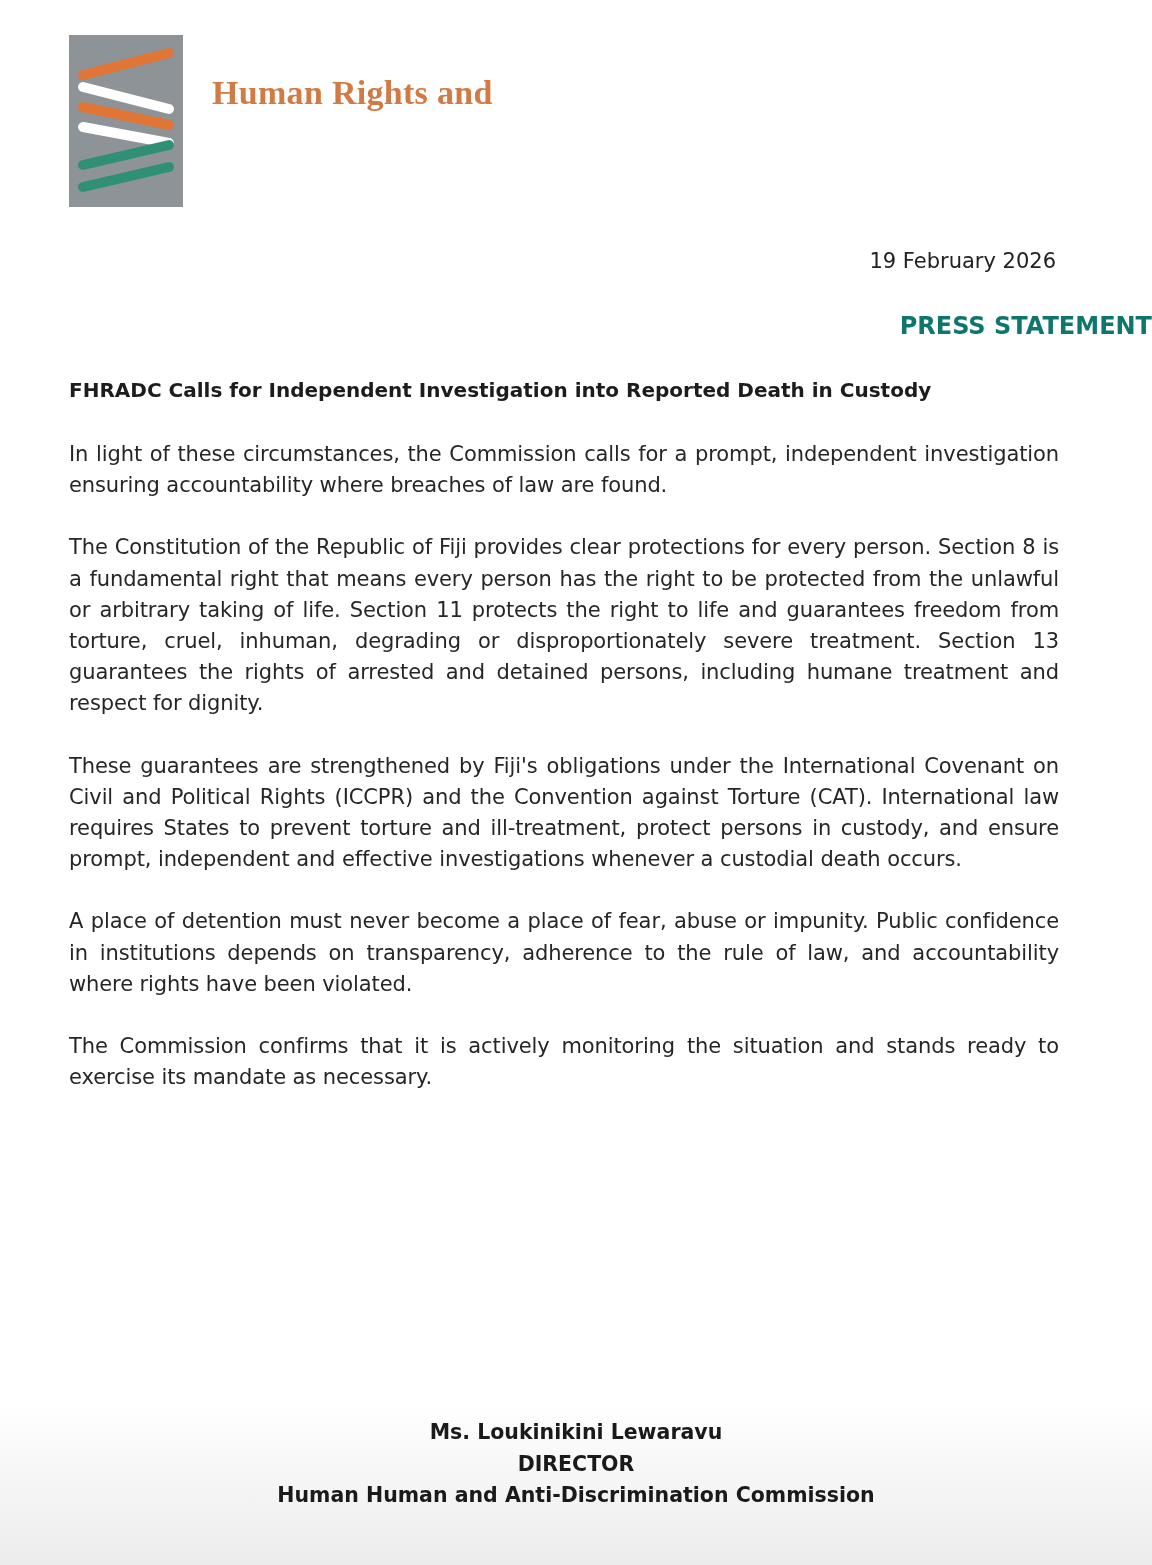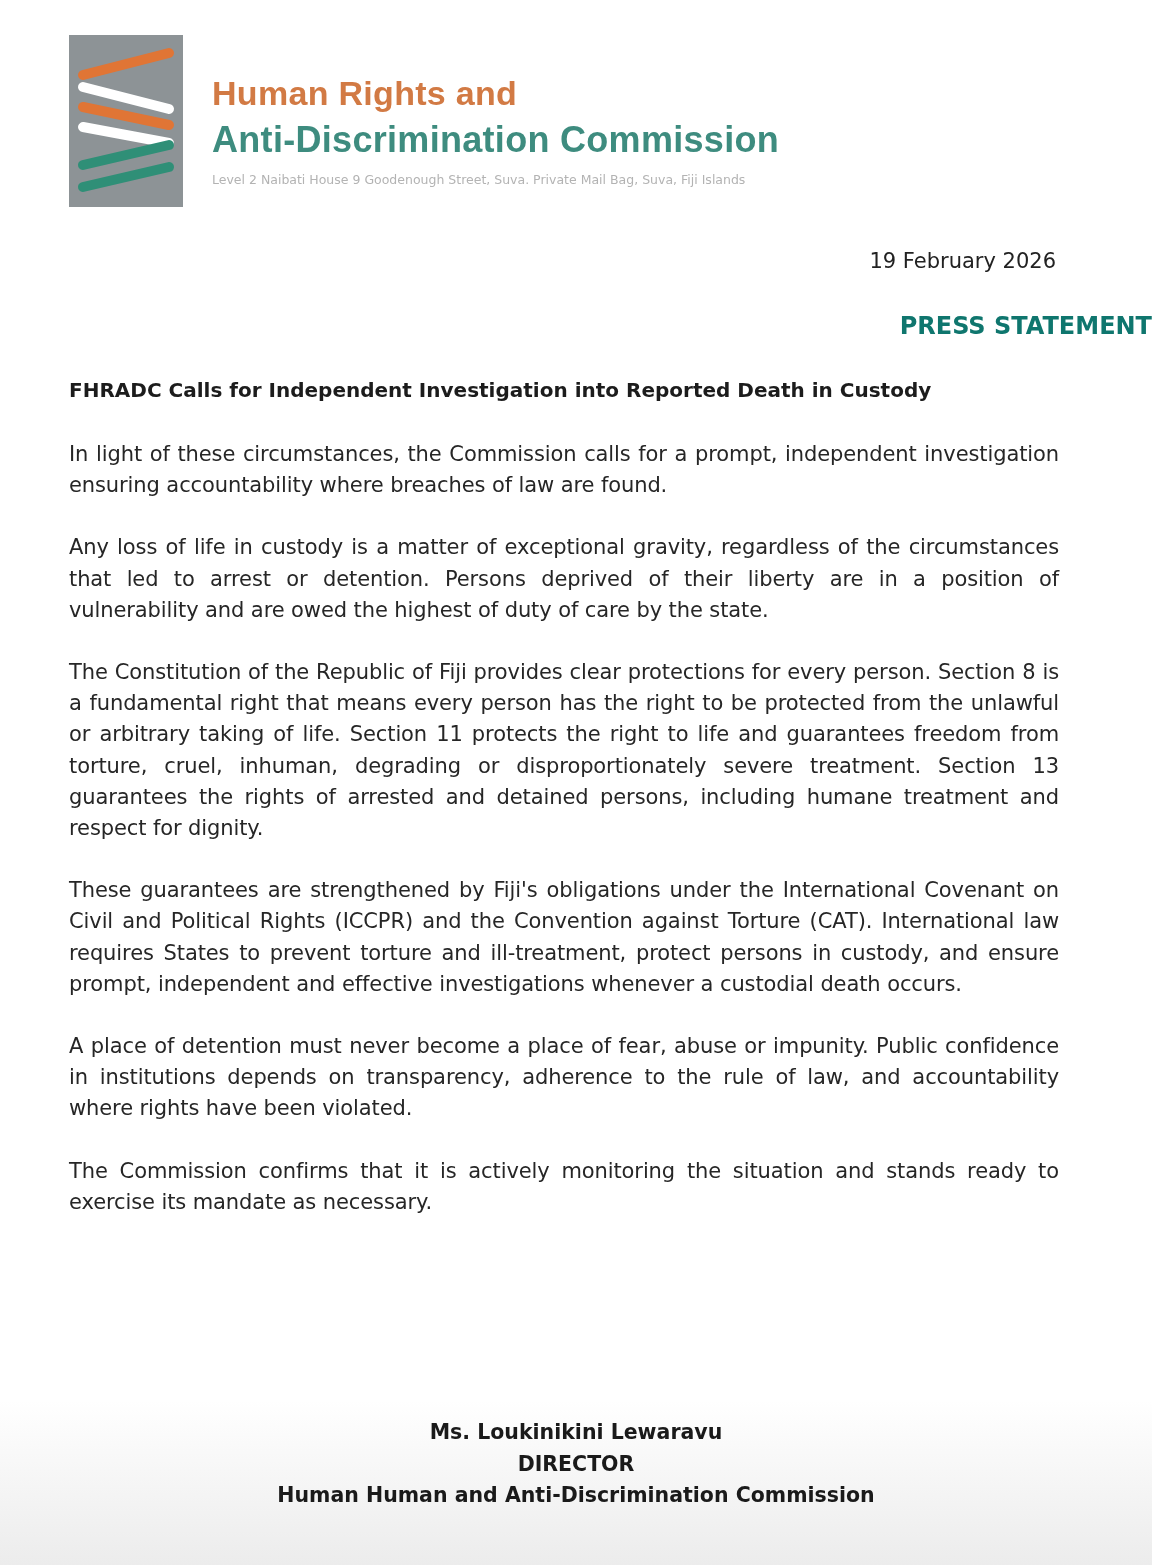"Human Rights and" .org-name { font-family: Liberation Sans, sans-serif -> Liberation Serif, serif }
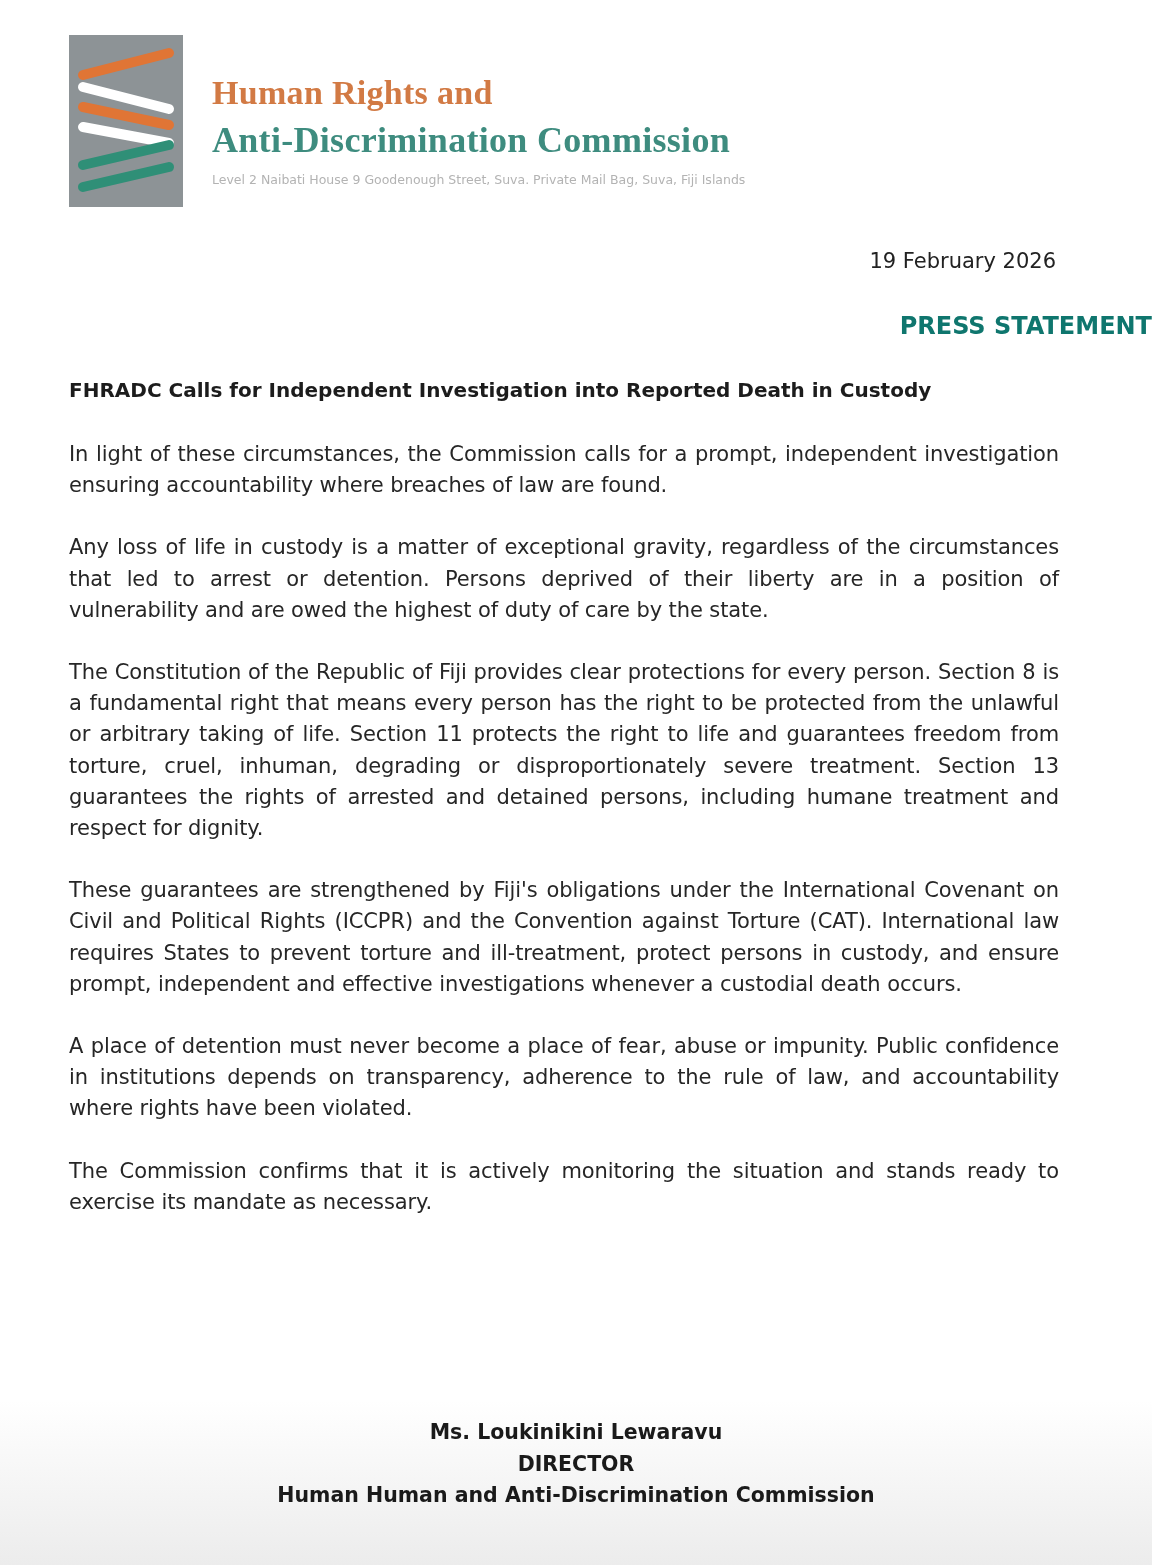"Anti-Discrimination Commission" div.org-l2 { html: <div>Anti-Discrimination Commission</div> -> none }
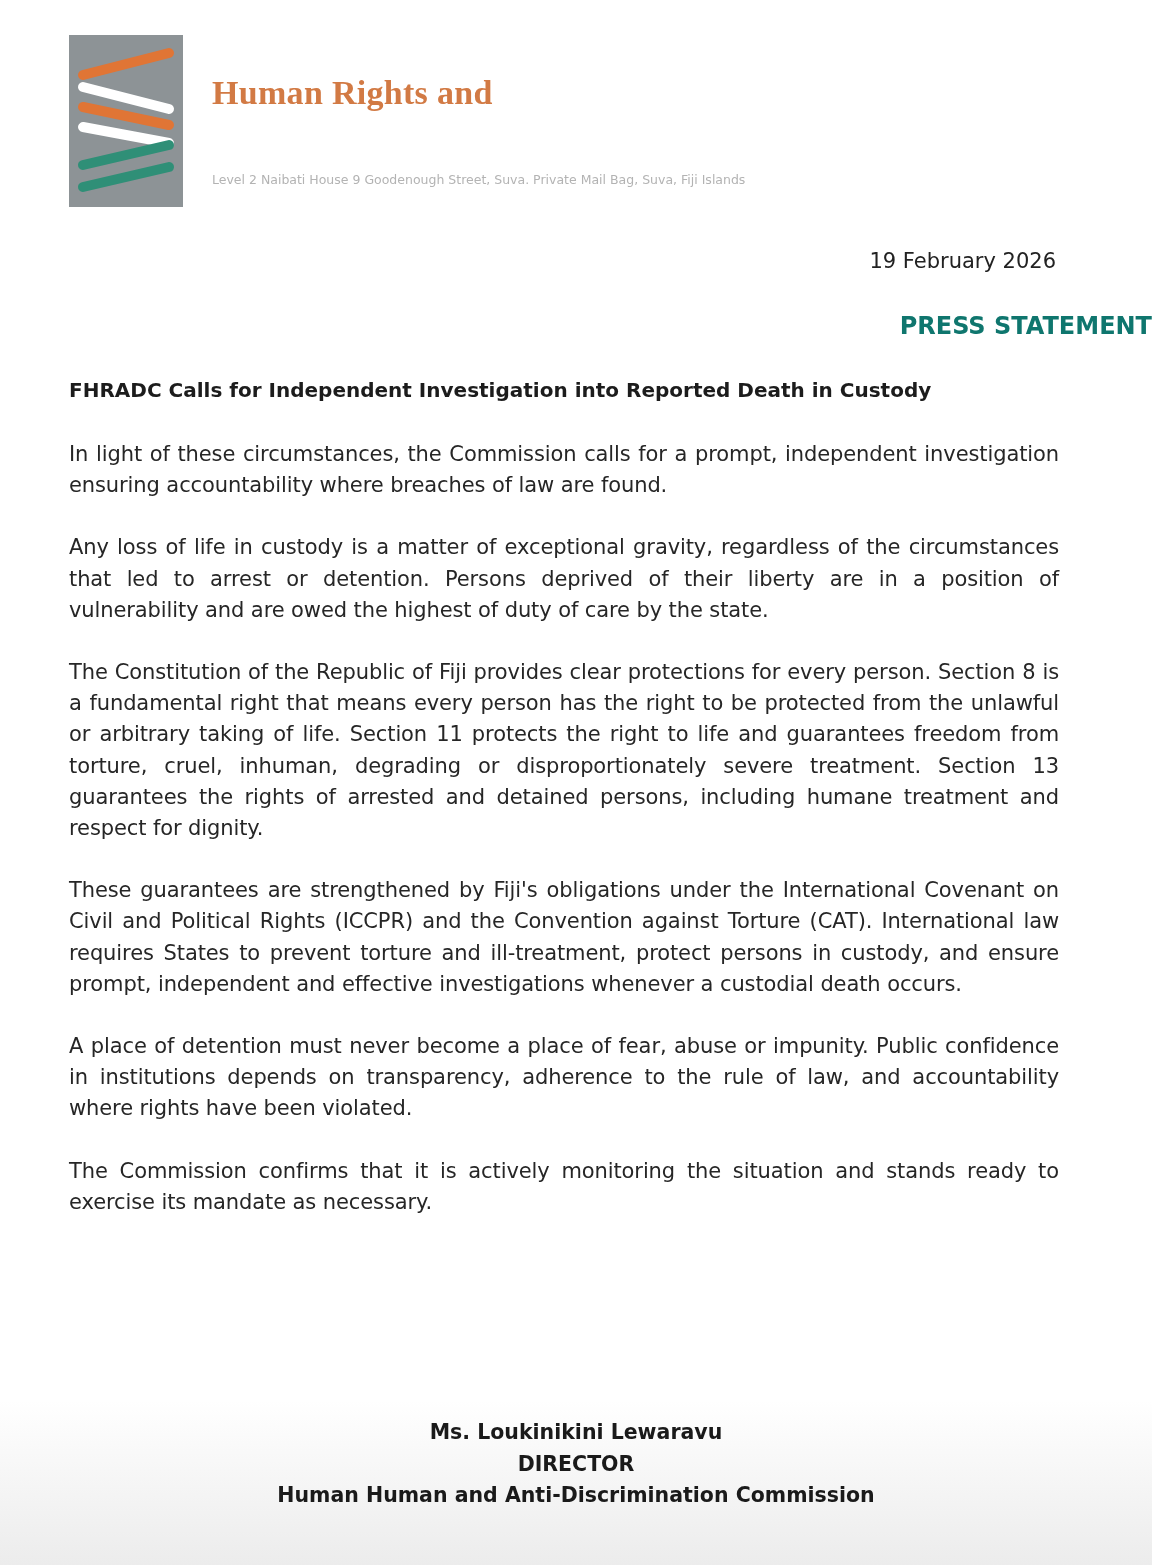"Level 2 Naibati House 9" div { html: <div>Level 2 Naibati House 9 Goodenough Street, Suva. Private Mail Bag, Suva, Fiji Islands</div> -> none }
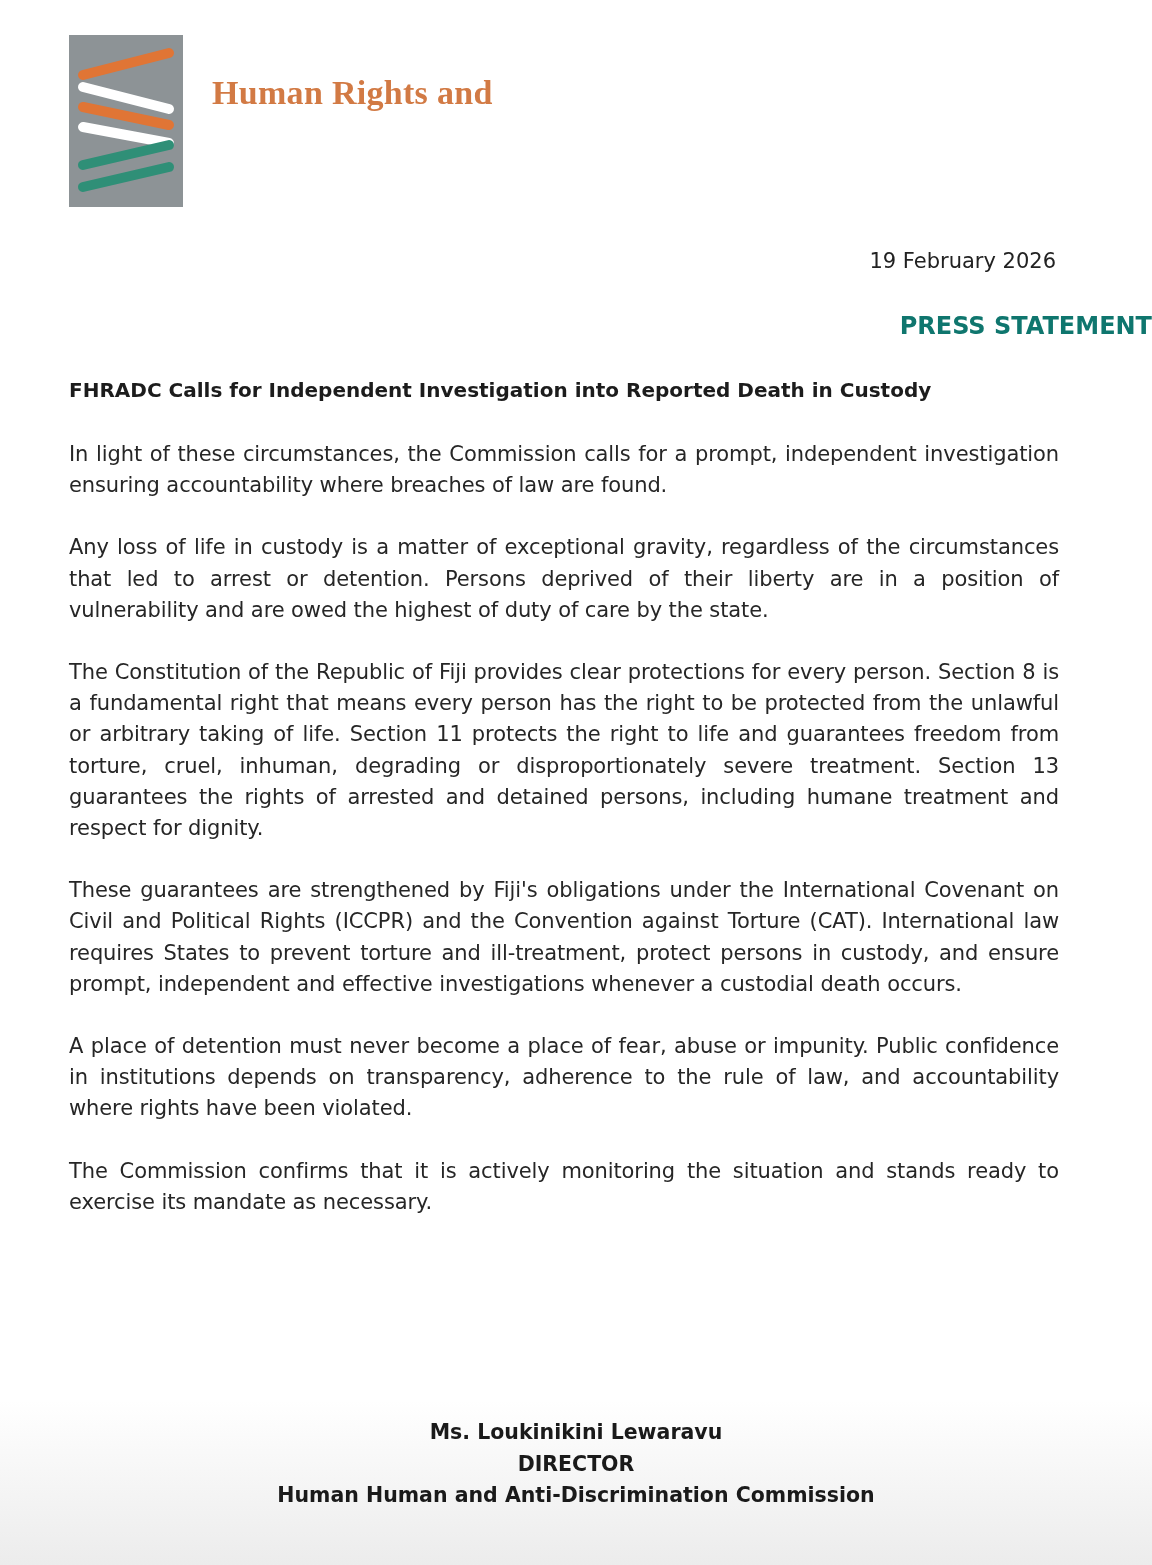"Any loss of life in" p.para { html: <p>Any loss of life in custody is a matter of exceptional gravity, regardless of the circumstances that led to arrest or detention. Persons deprived of their liberty are in a position of vulnerability and are owed the highest of duty of care by the state.</p> -> none }
